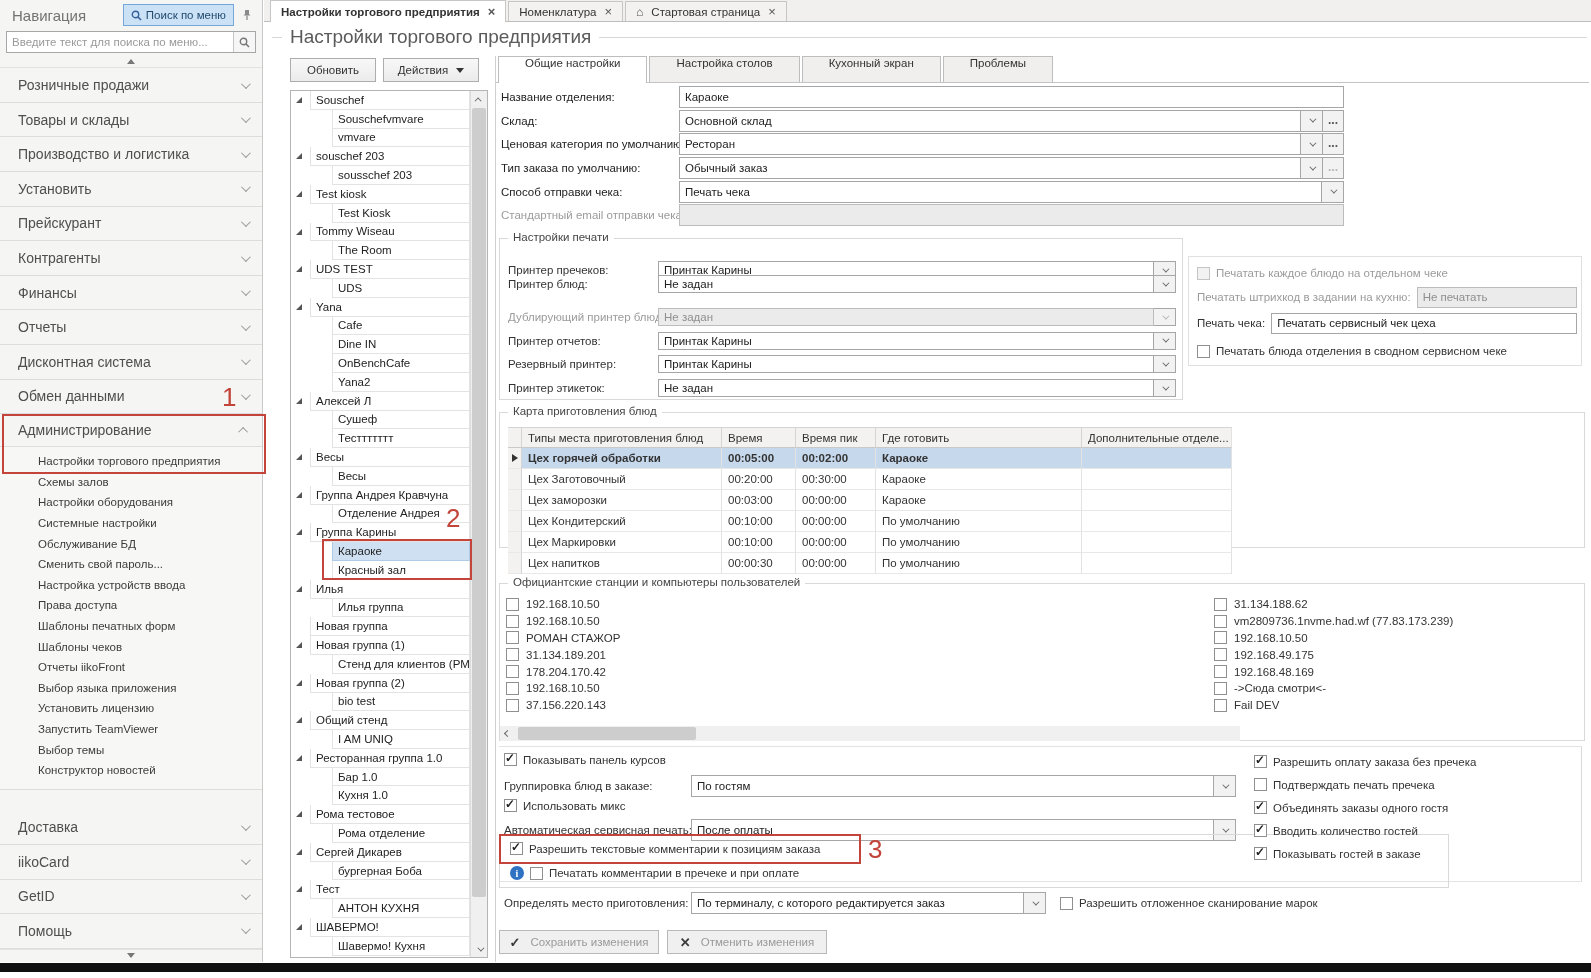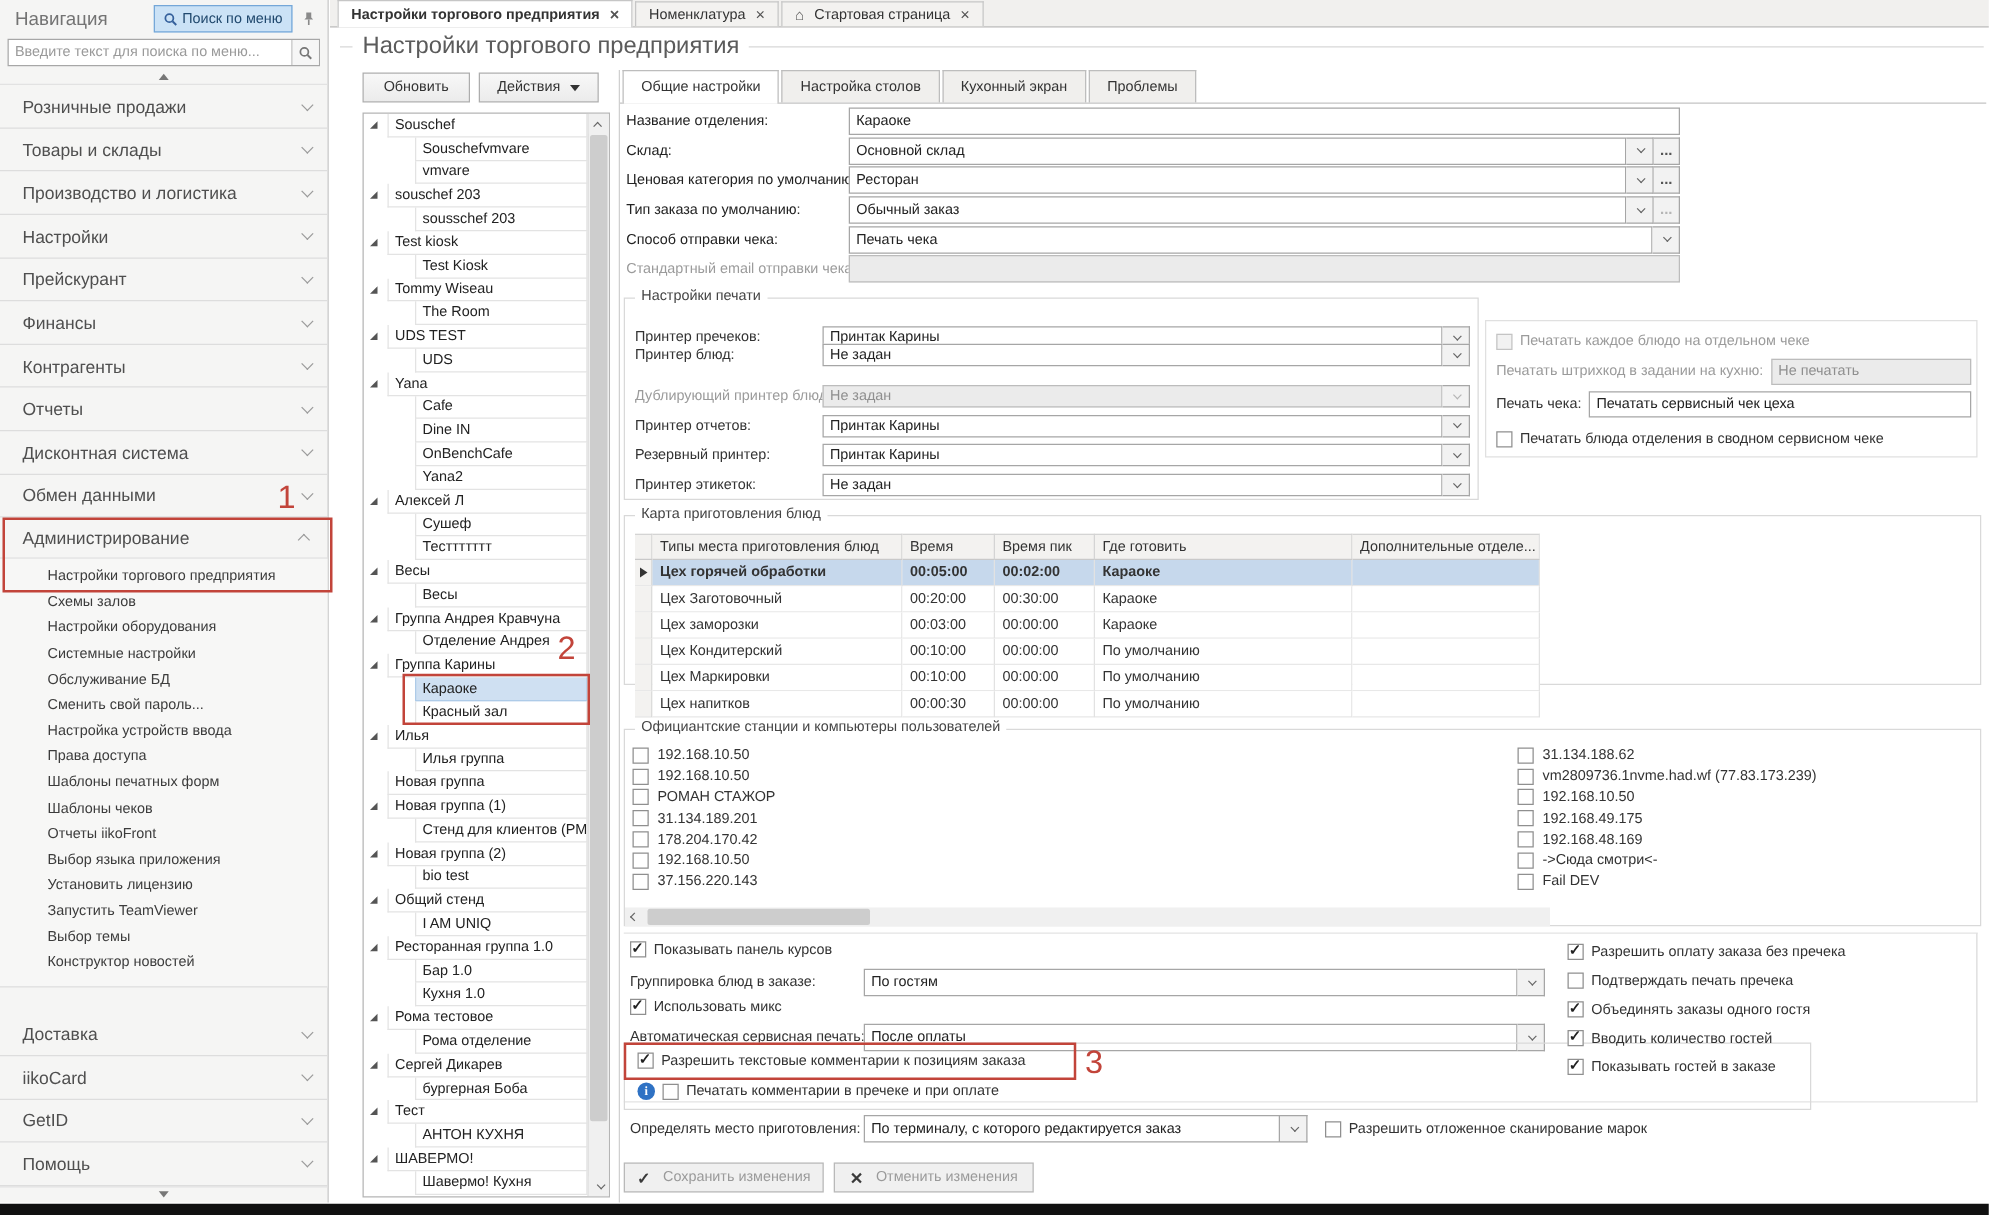"Общие настройки" .itab { align-items: center -> flex-start; padding: 0 14px -> 0 26px }
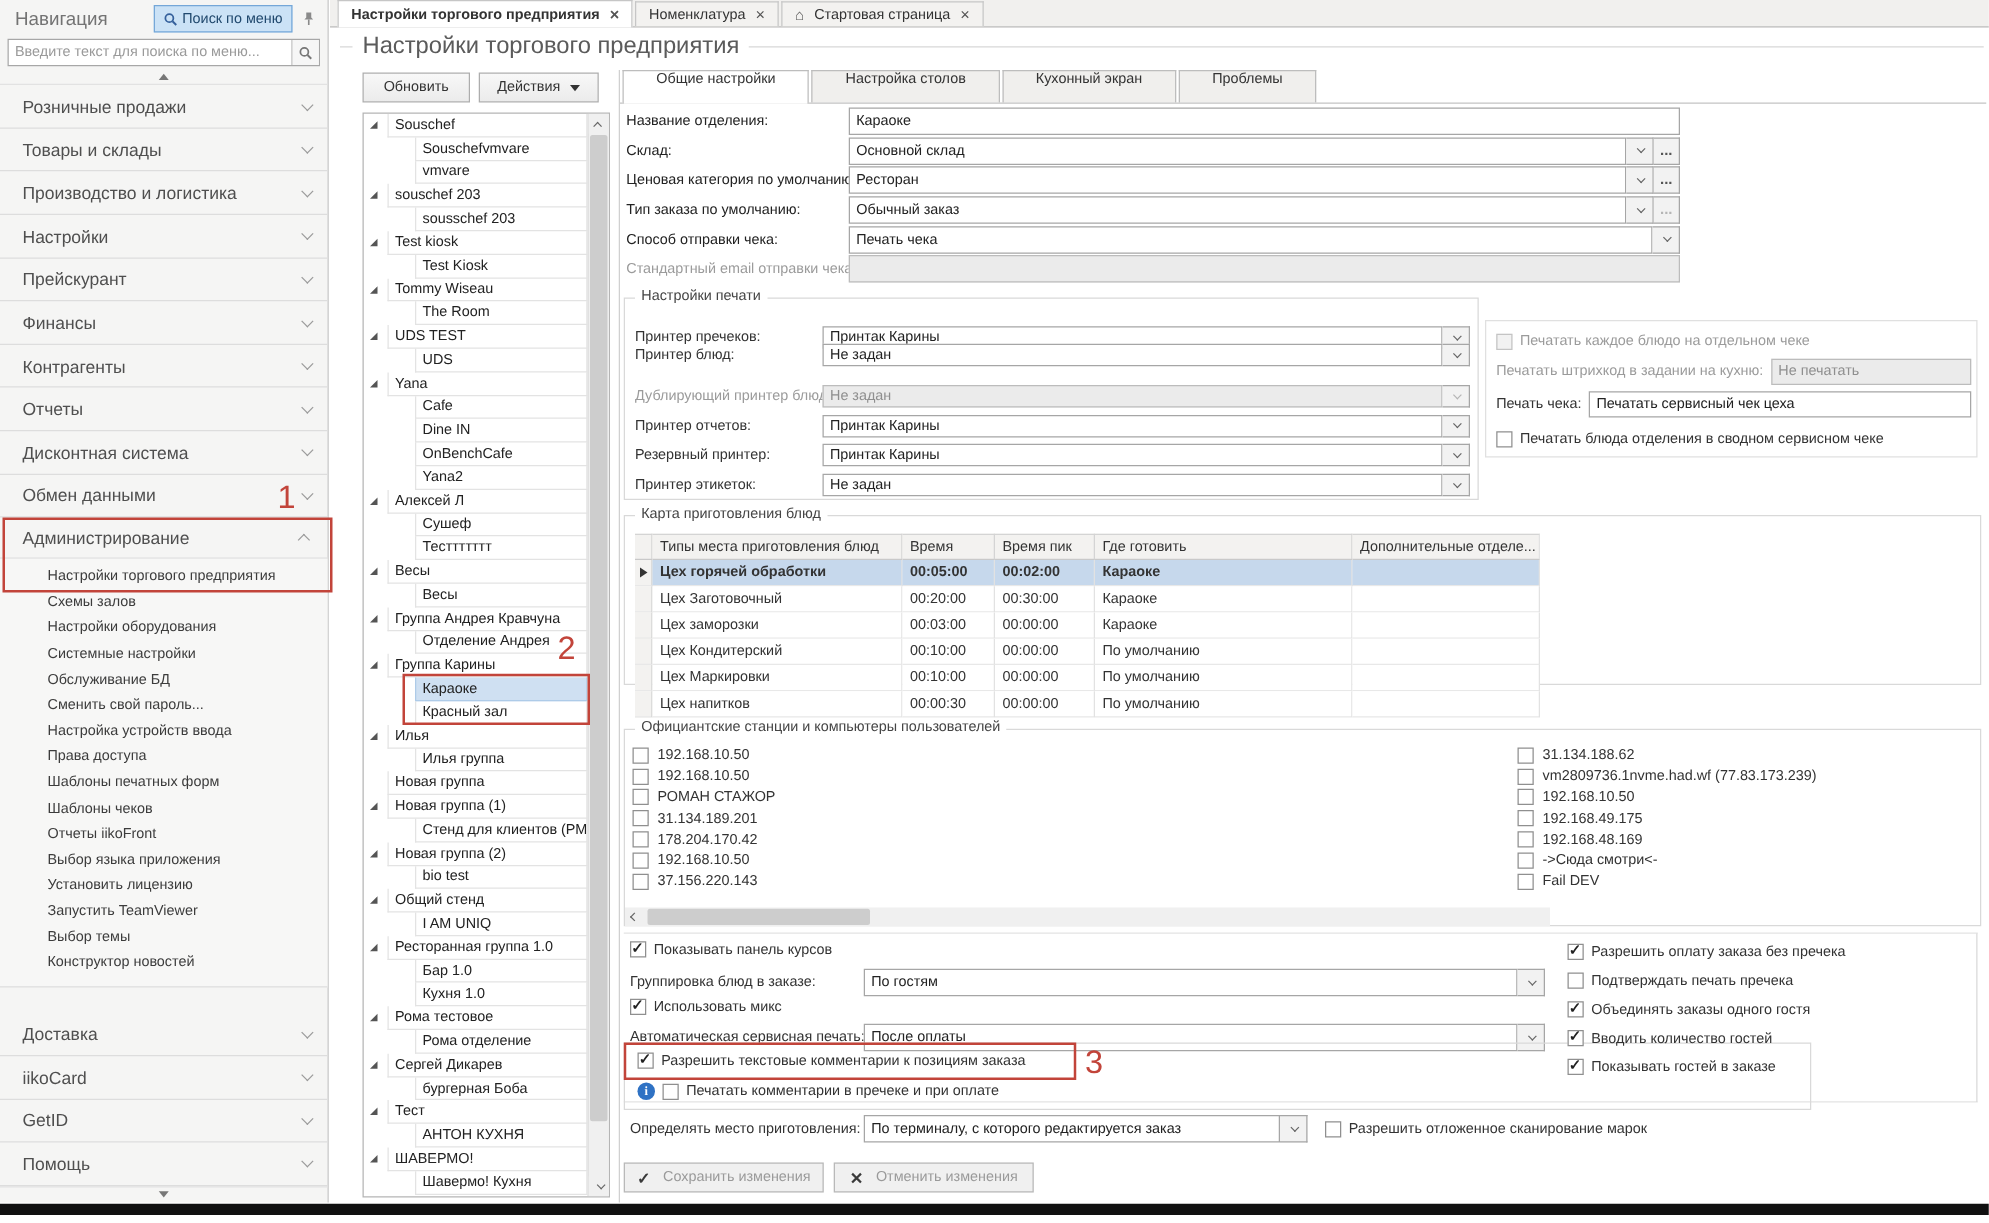"Настройки" span.nav-label { text: Настройки -> Установить }
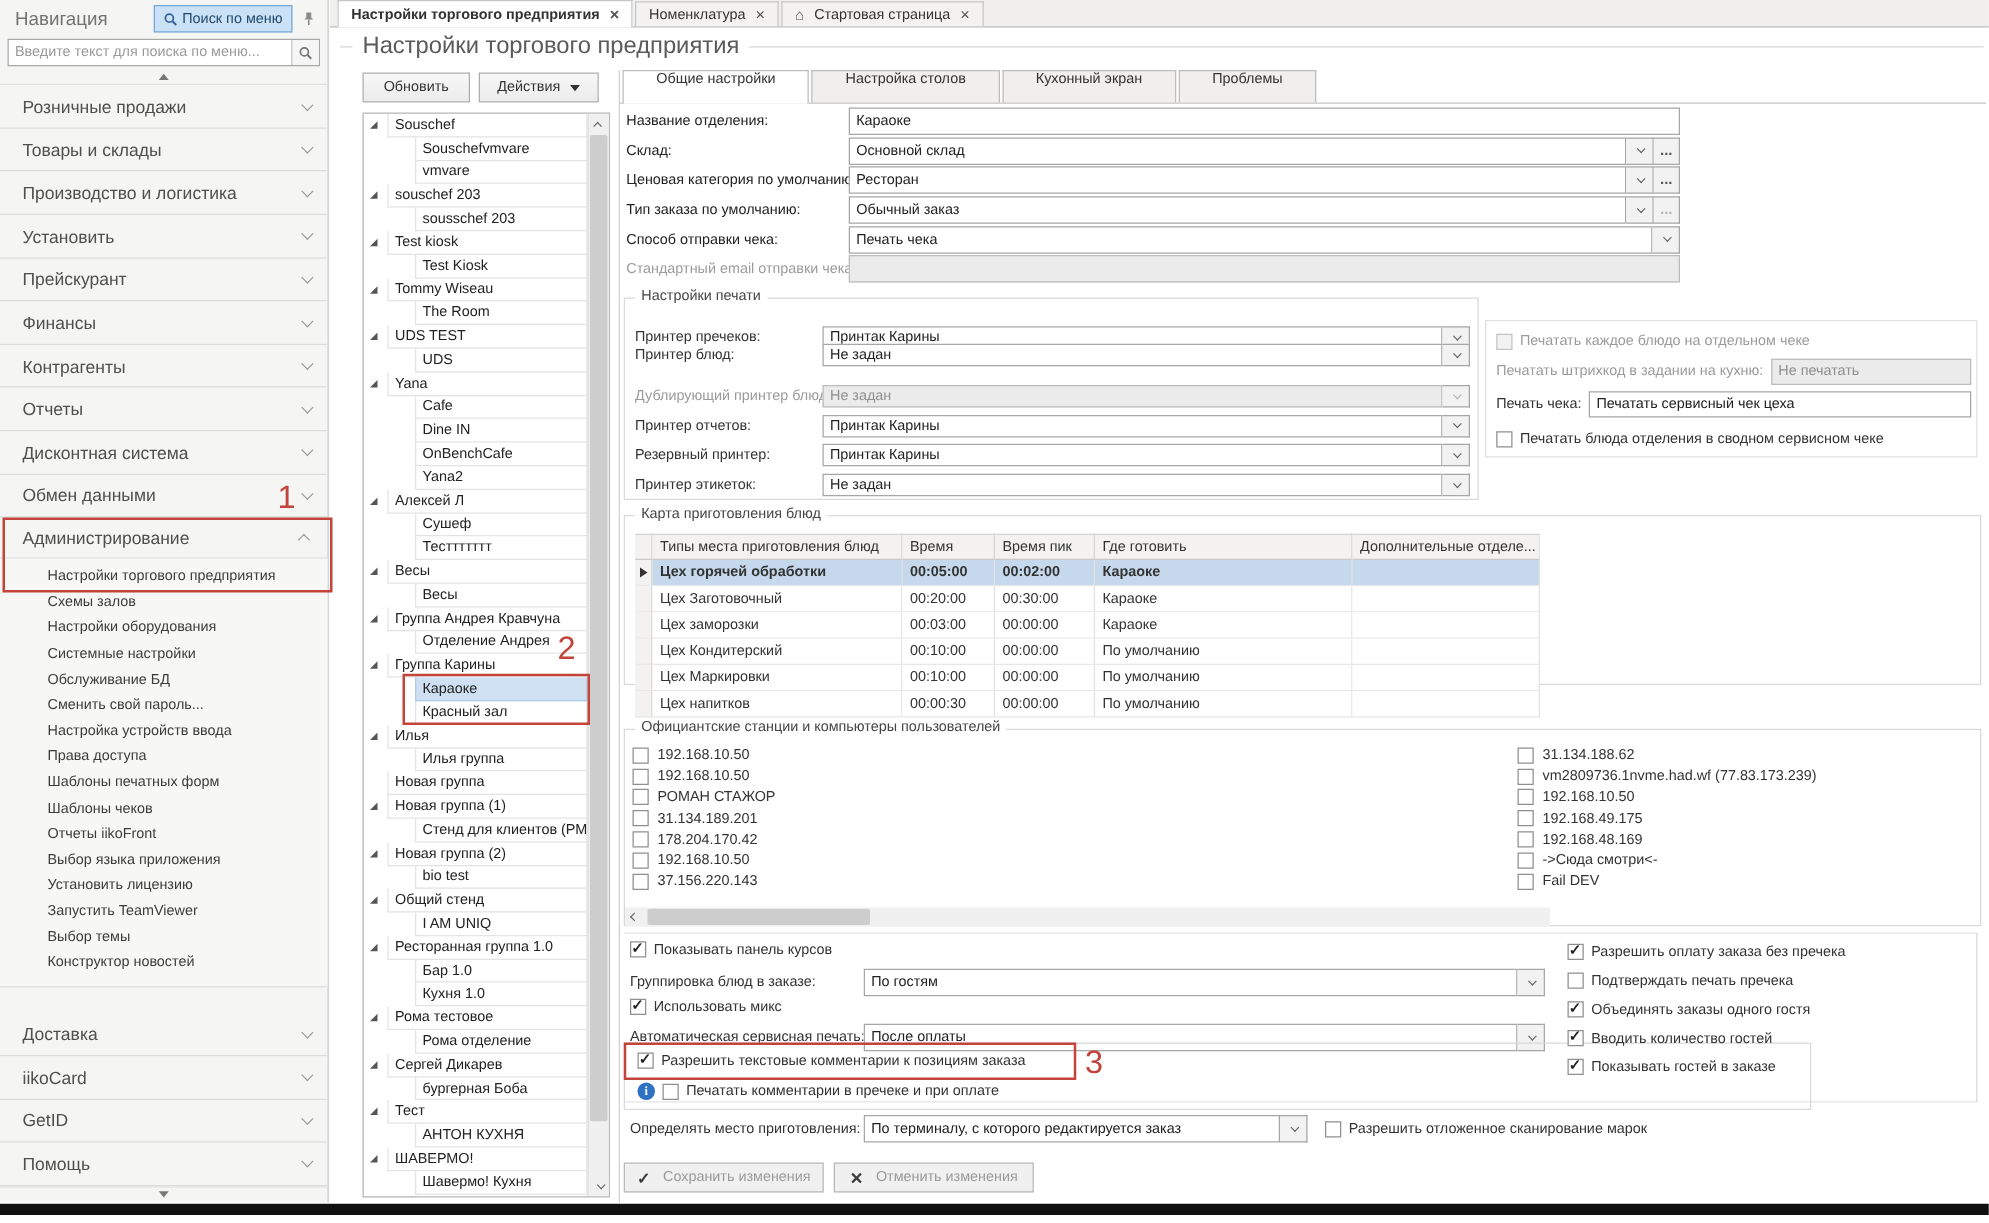"Финансы" div.nav-row { order: before "Контрагенты" -> after "Контрагенты" }
